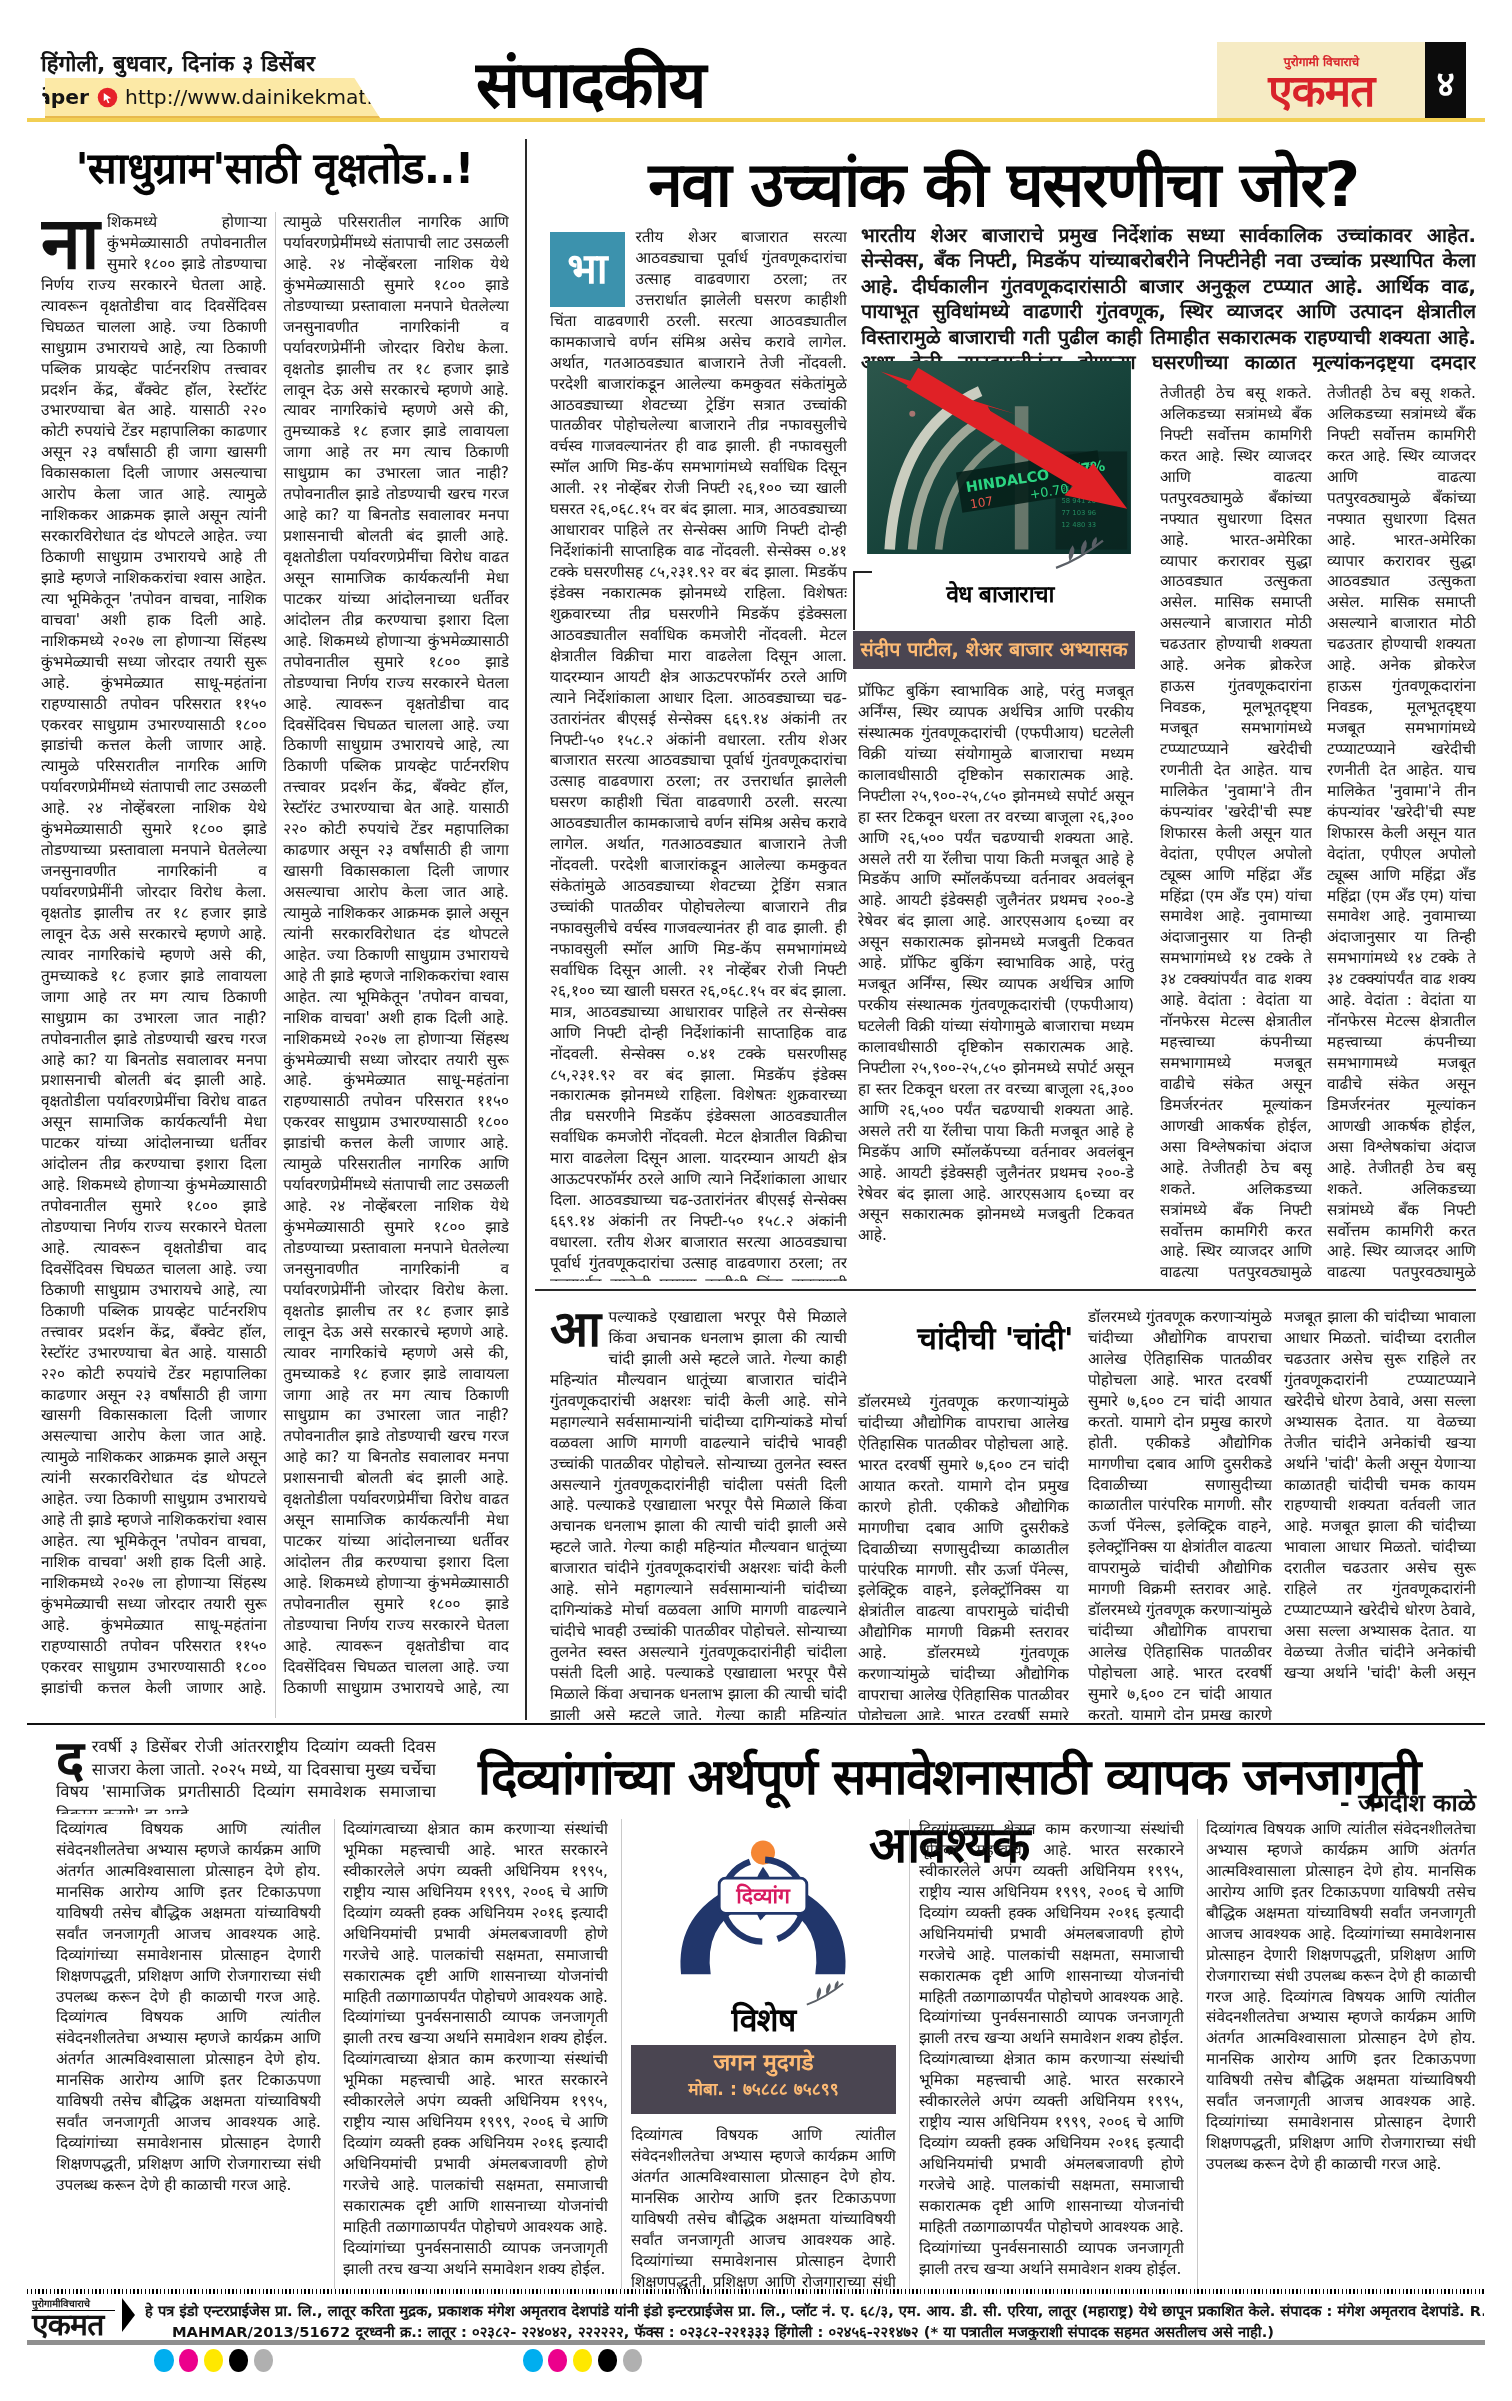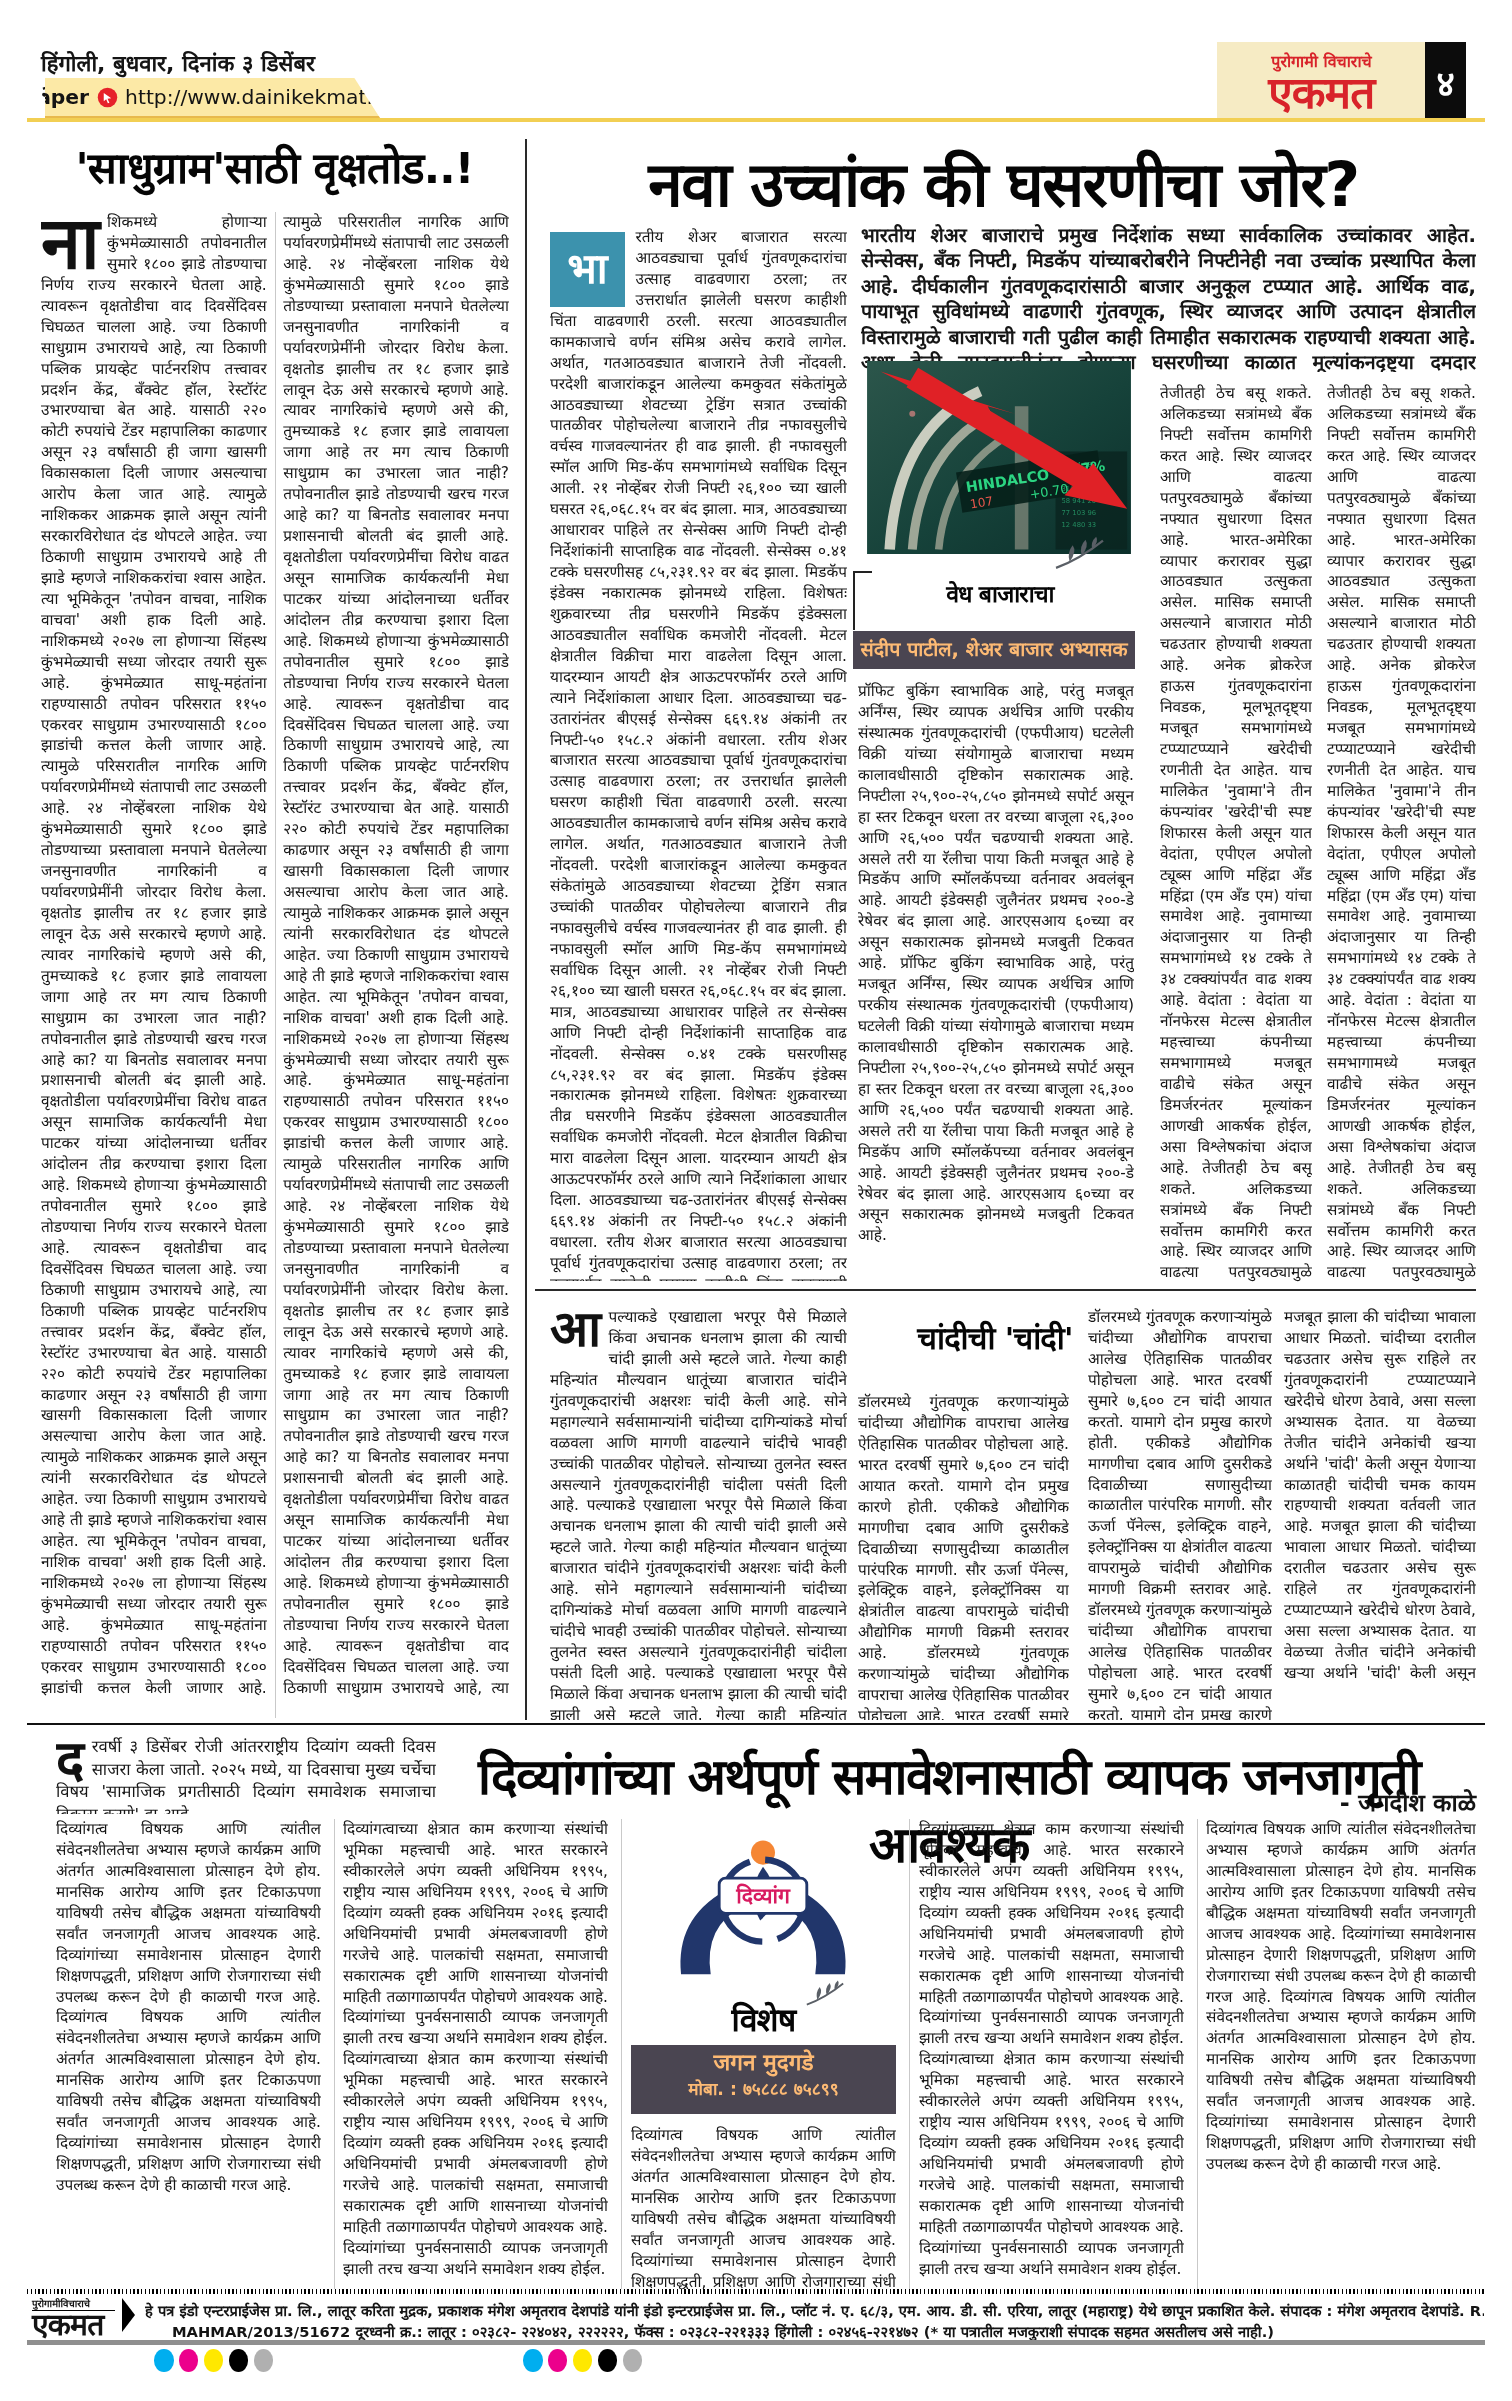"संपादकीय" div.b { html: none -> <div>संपादकीय</div> }
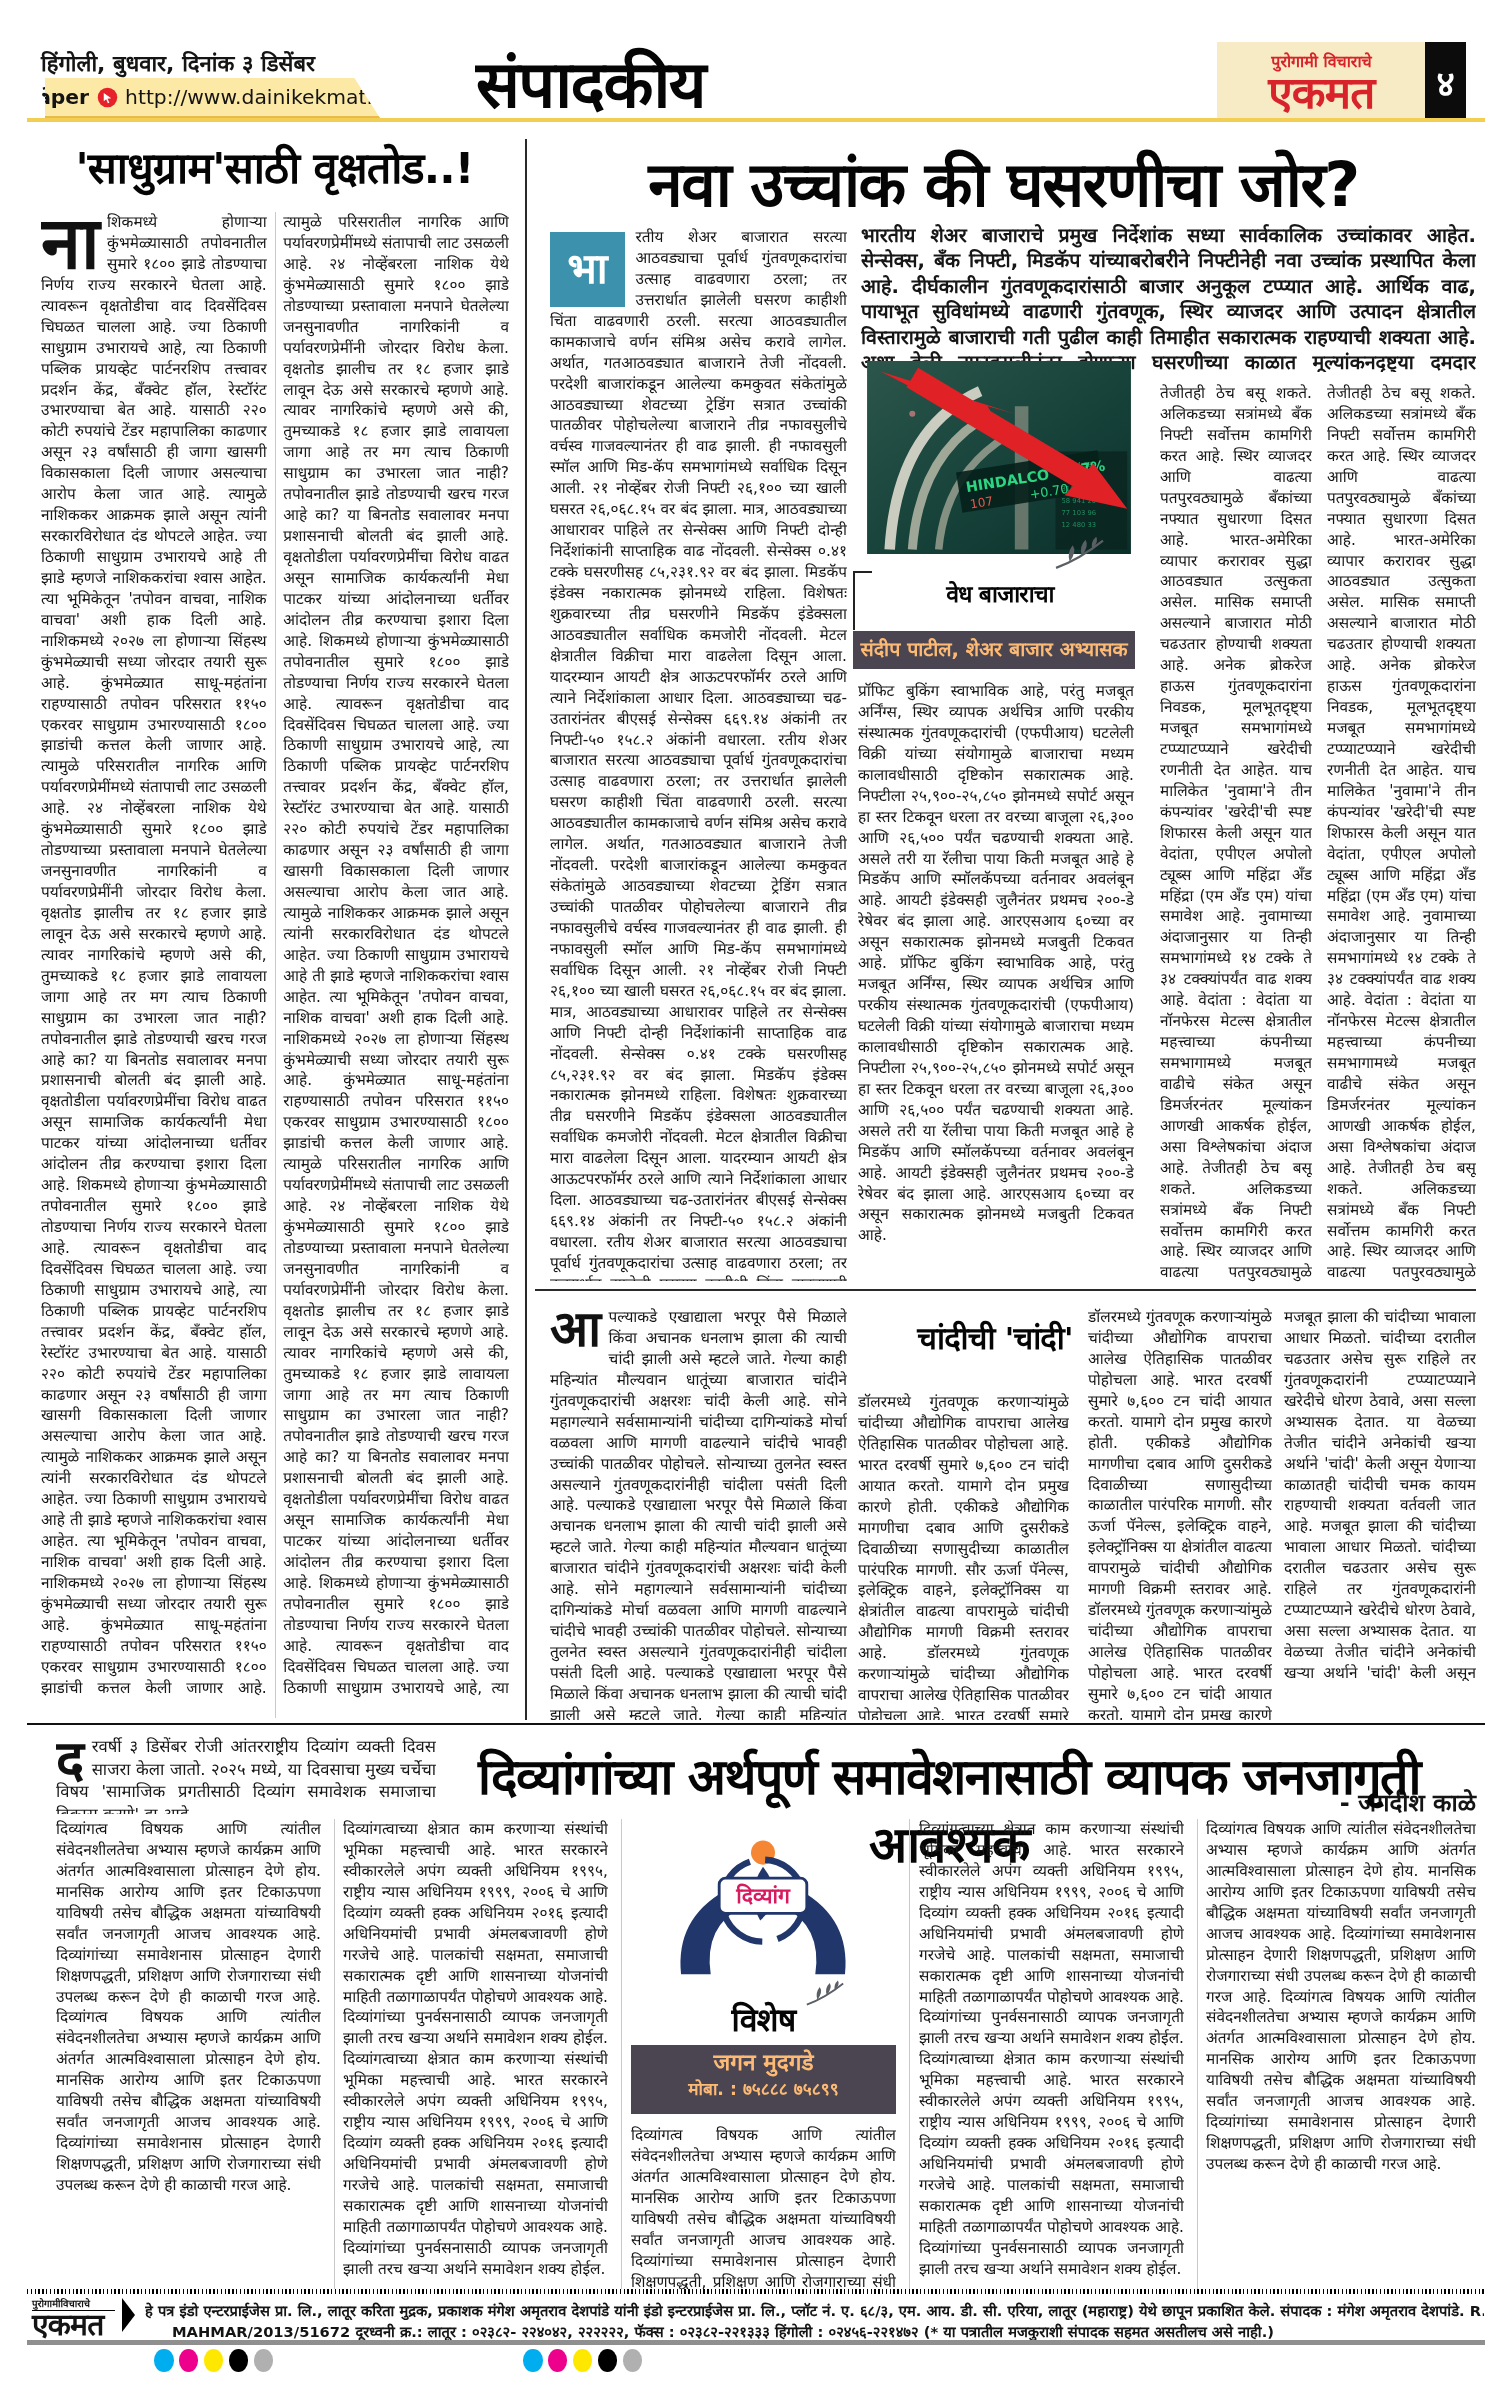"पुरोगामी विचाराचे" div { font-size: 16px -> 12px }
